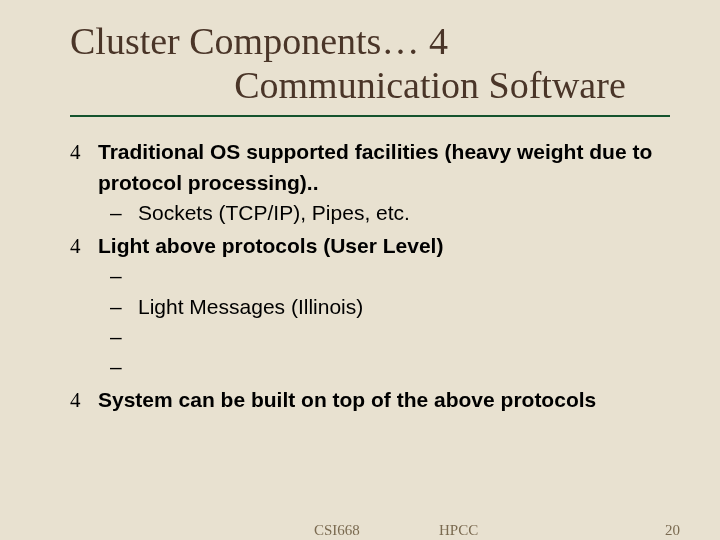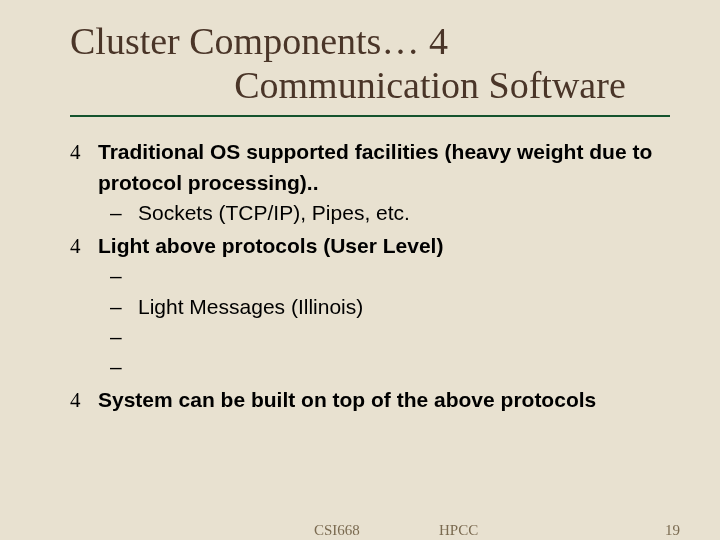"19" span.fr { text: 19 -> 20 }
